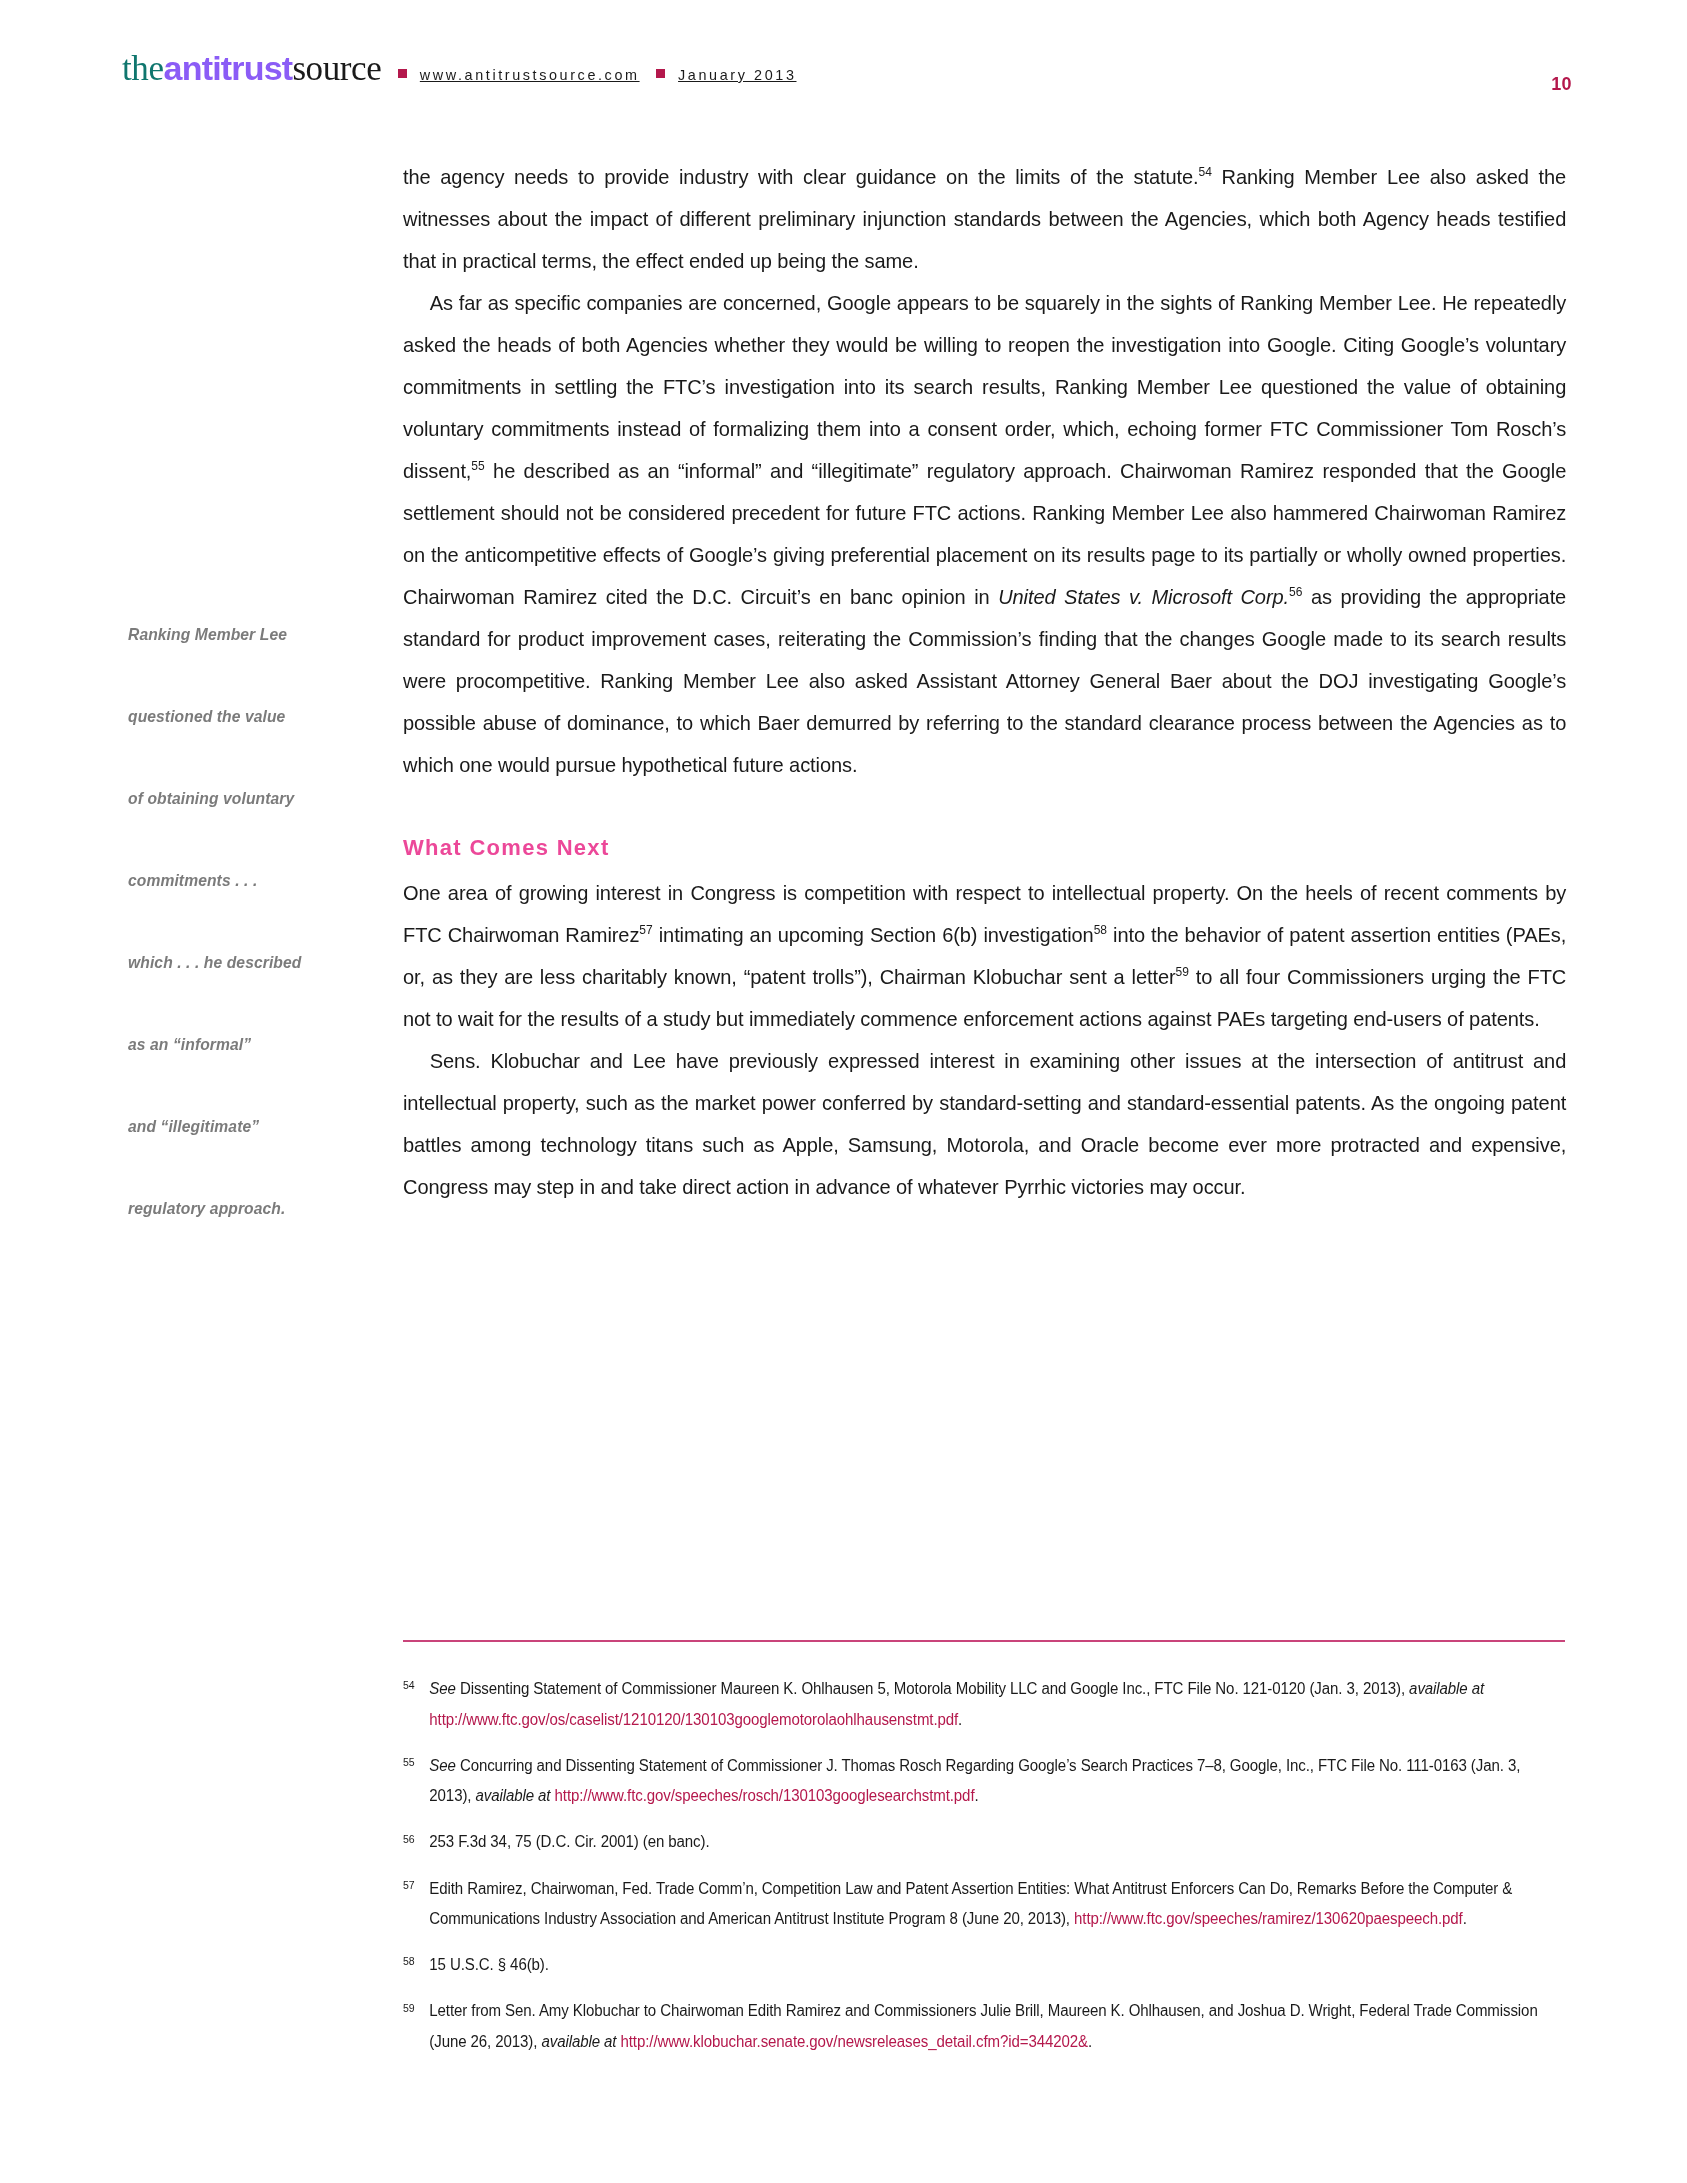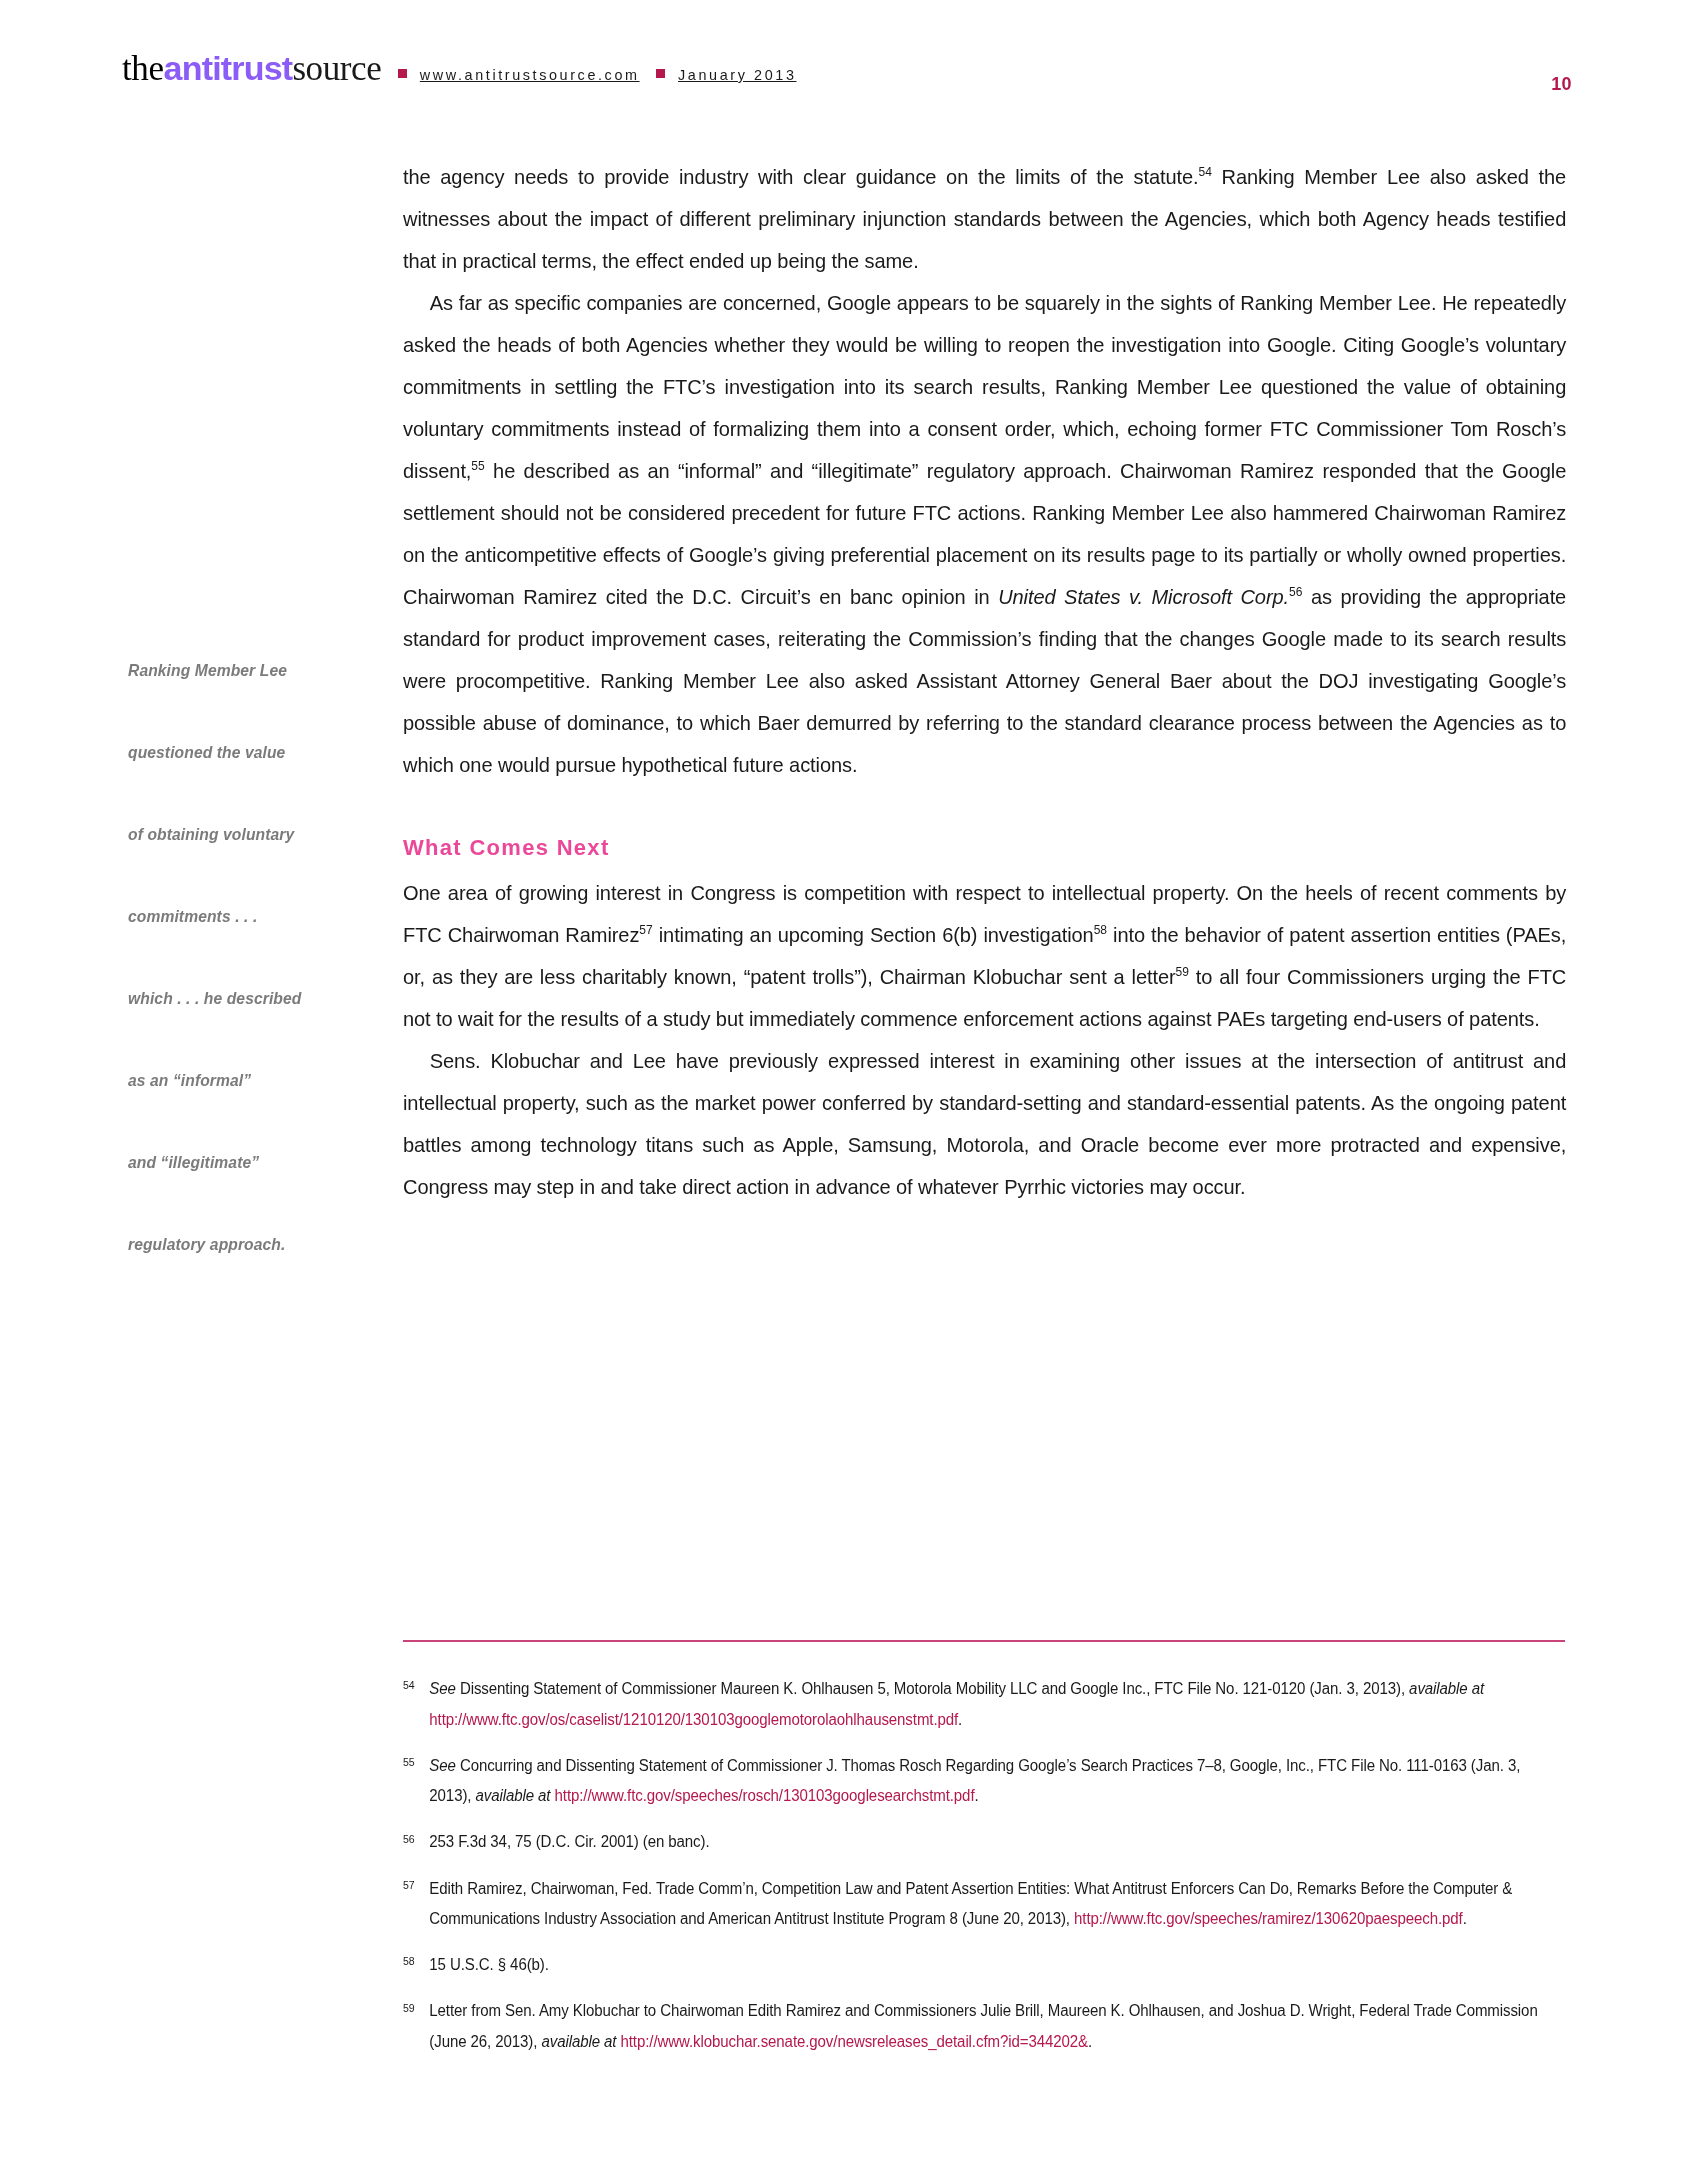"the" .logo .lg-the { color: #000000 -> #0f766e }
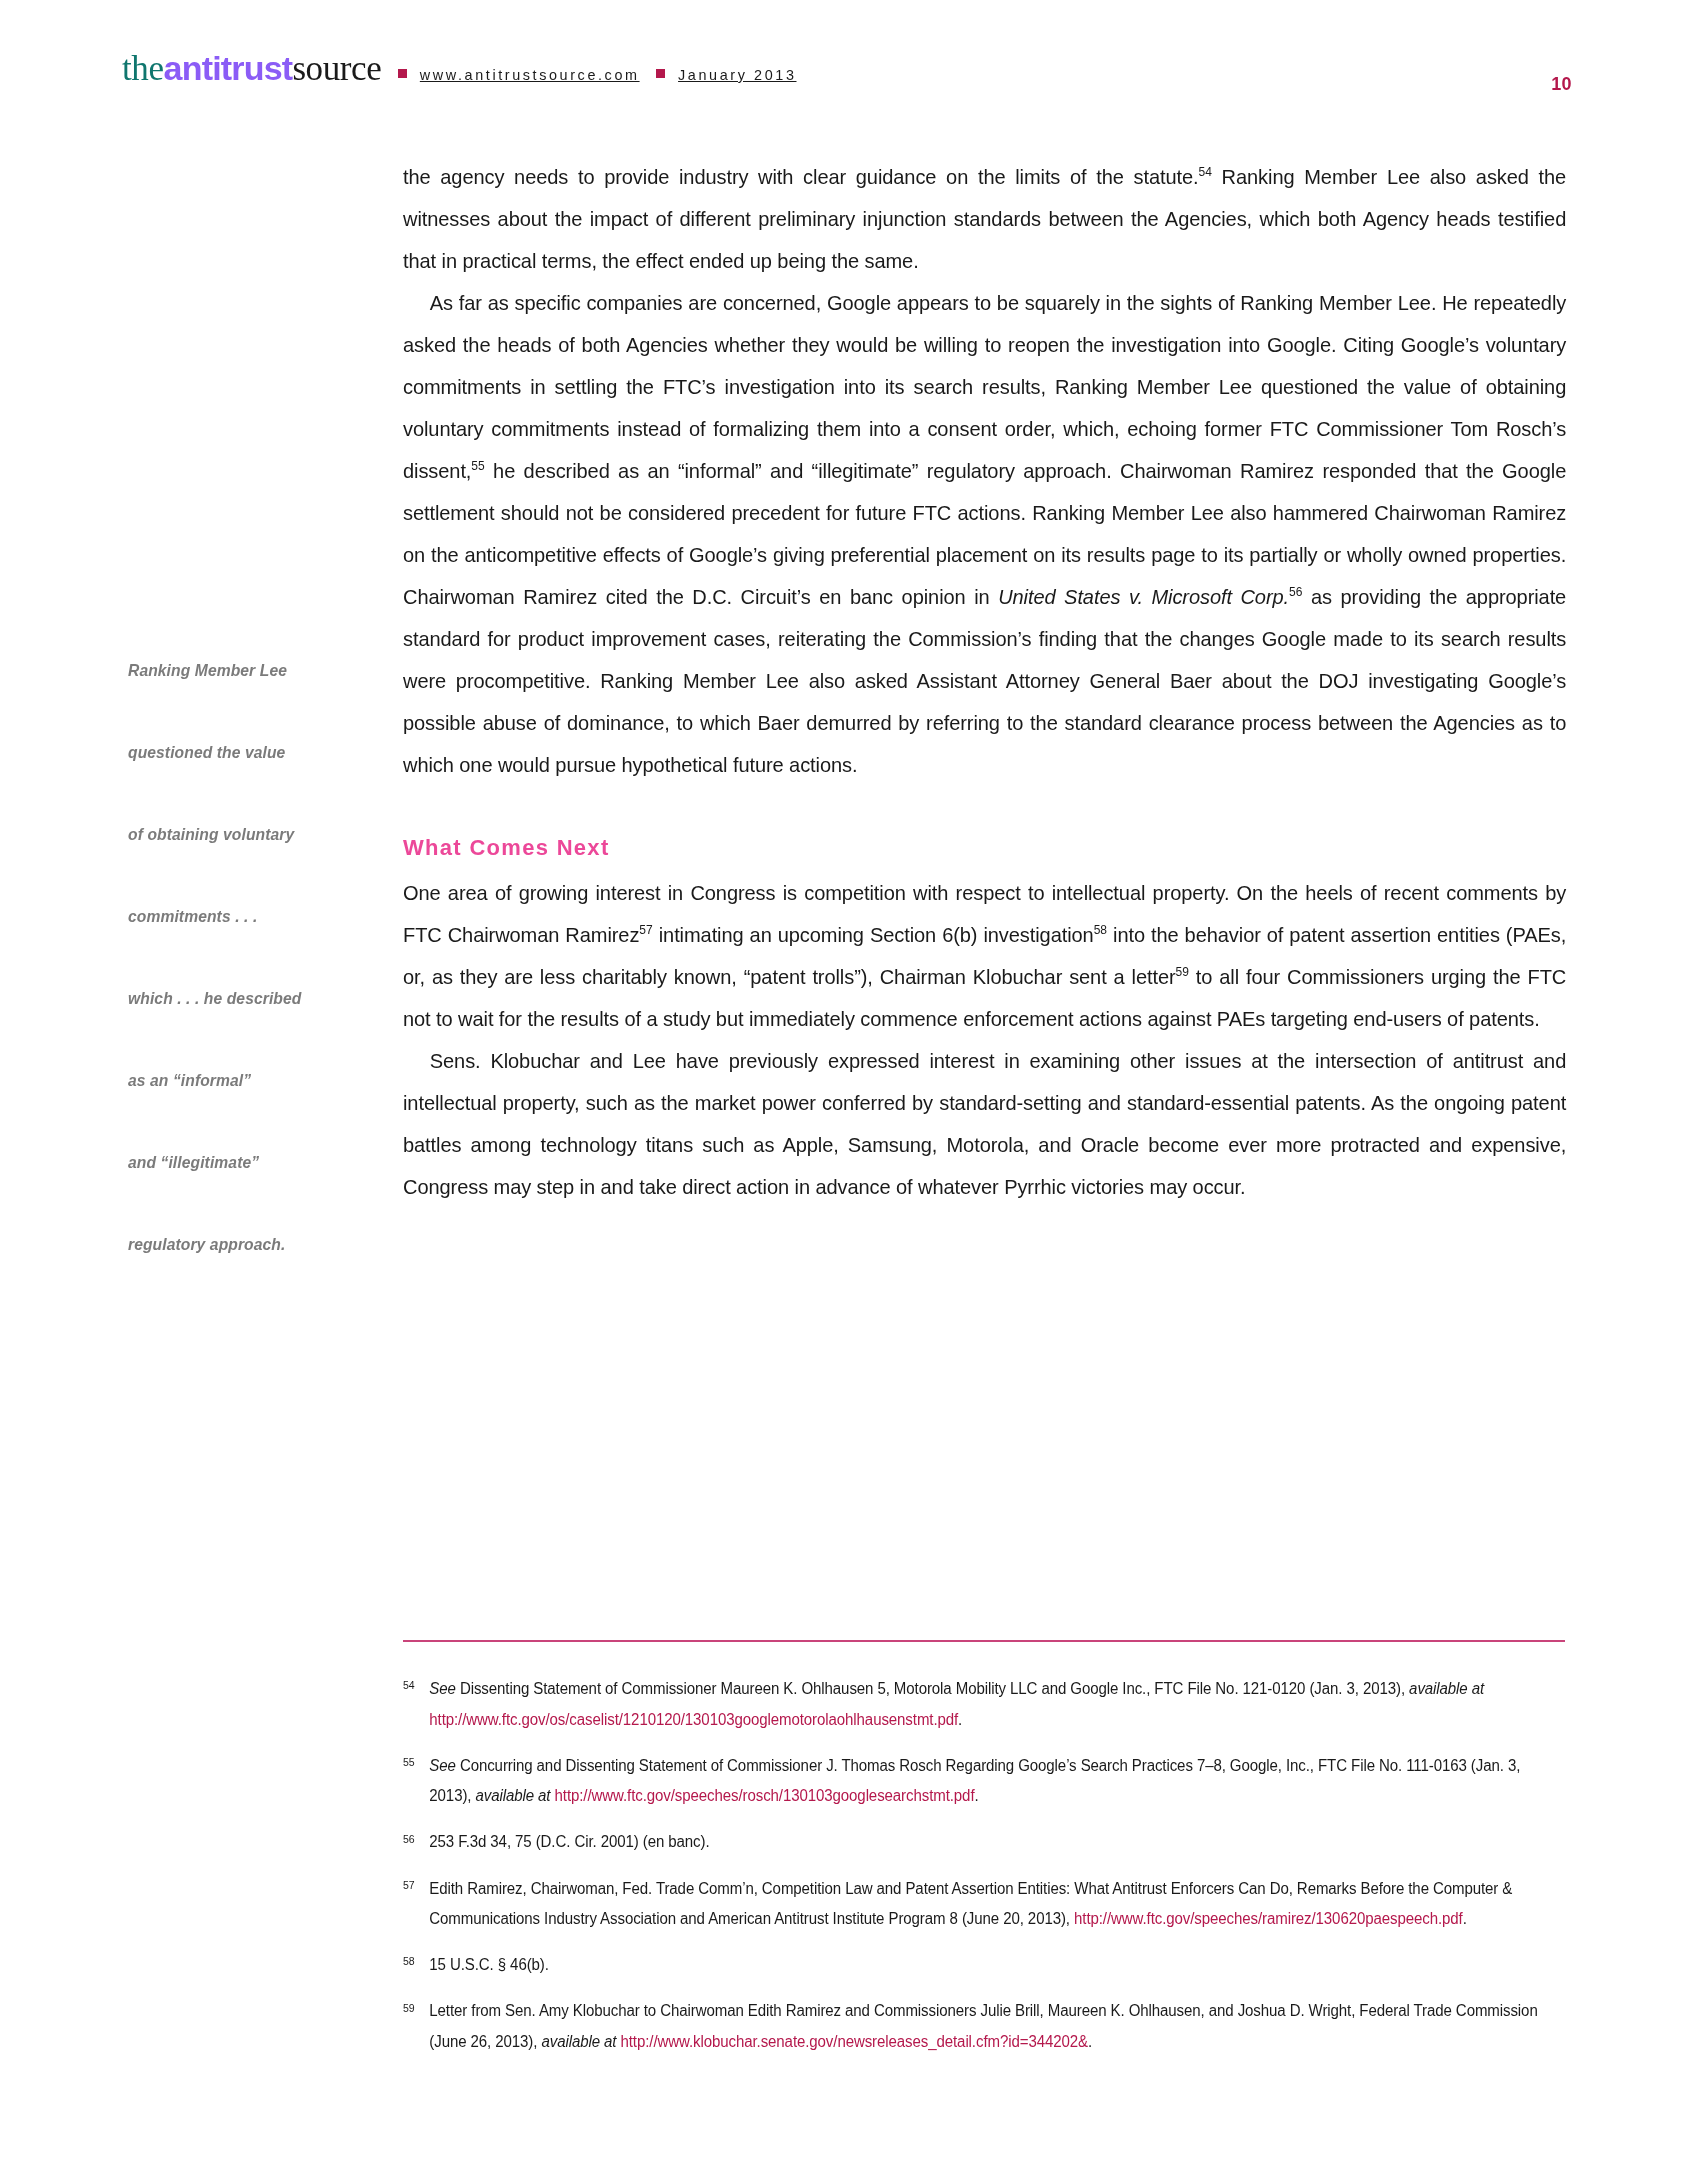"Ranking Member Lee" .pullquote { top: 662px -> 626px }
